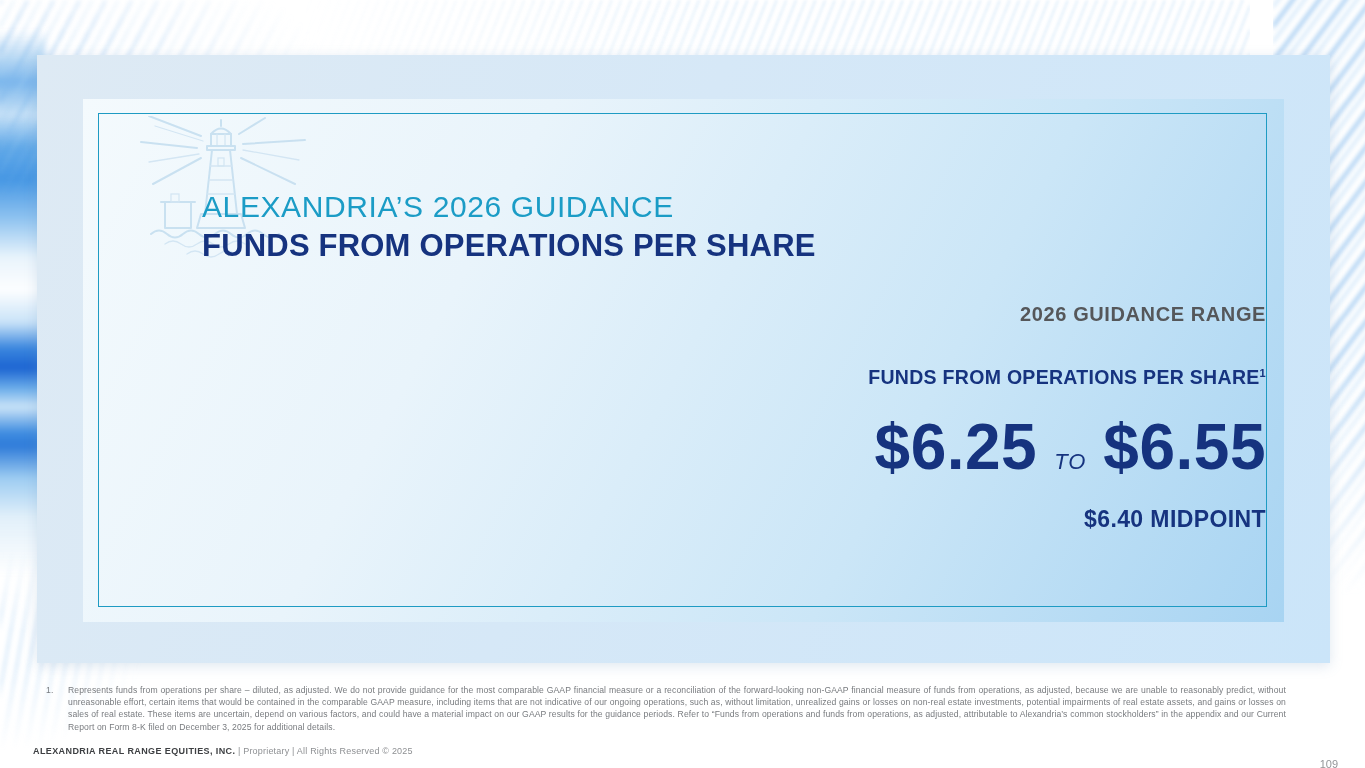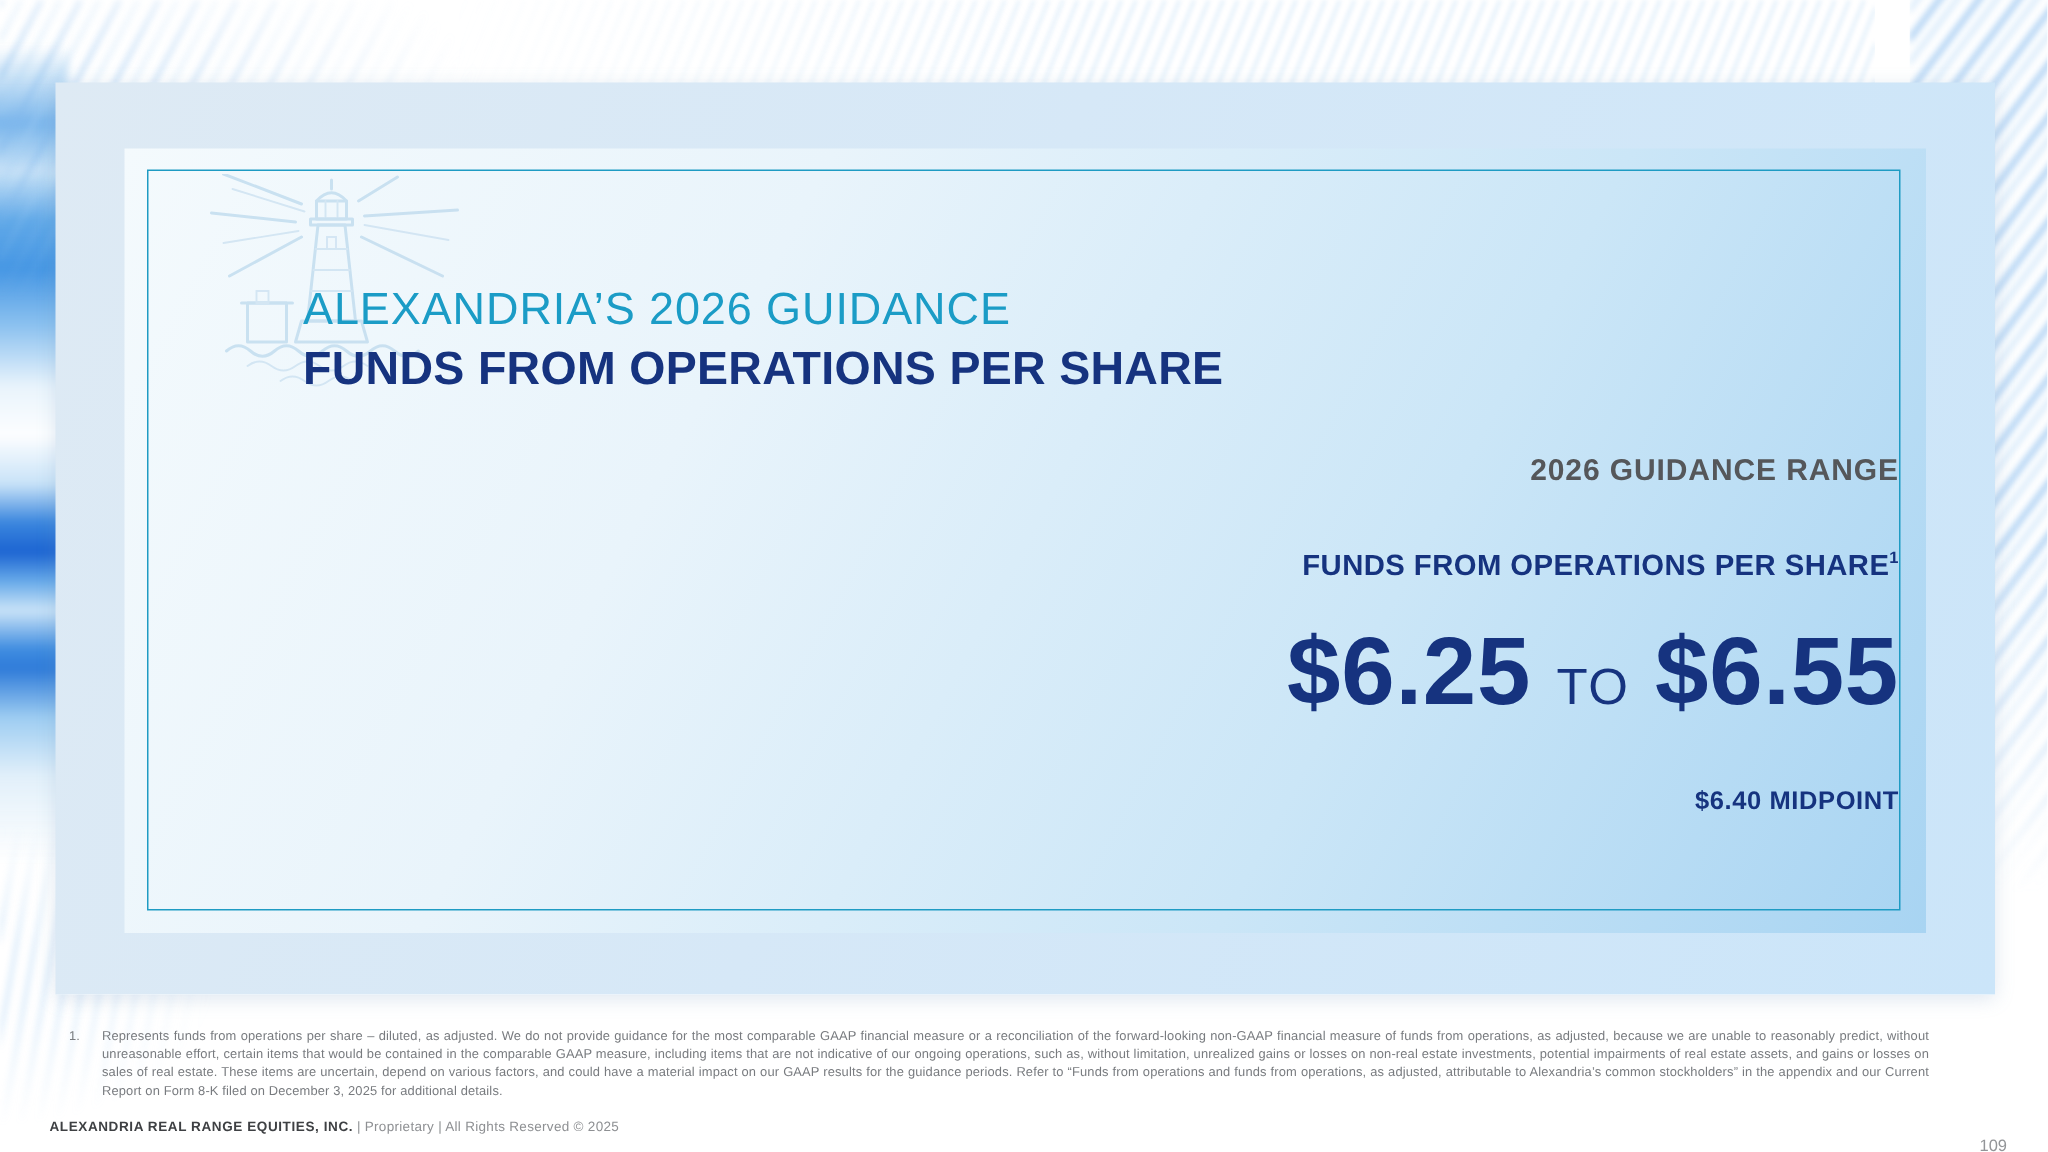"TO" .range-connector { font-size: 34px -> 22px; font-style: none -> italic }
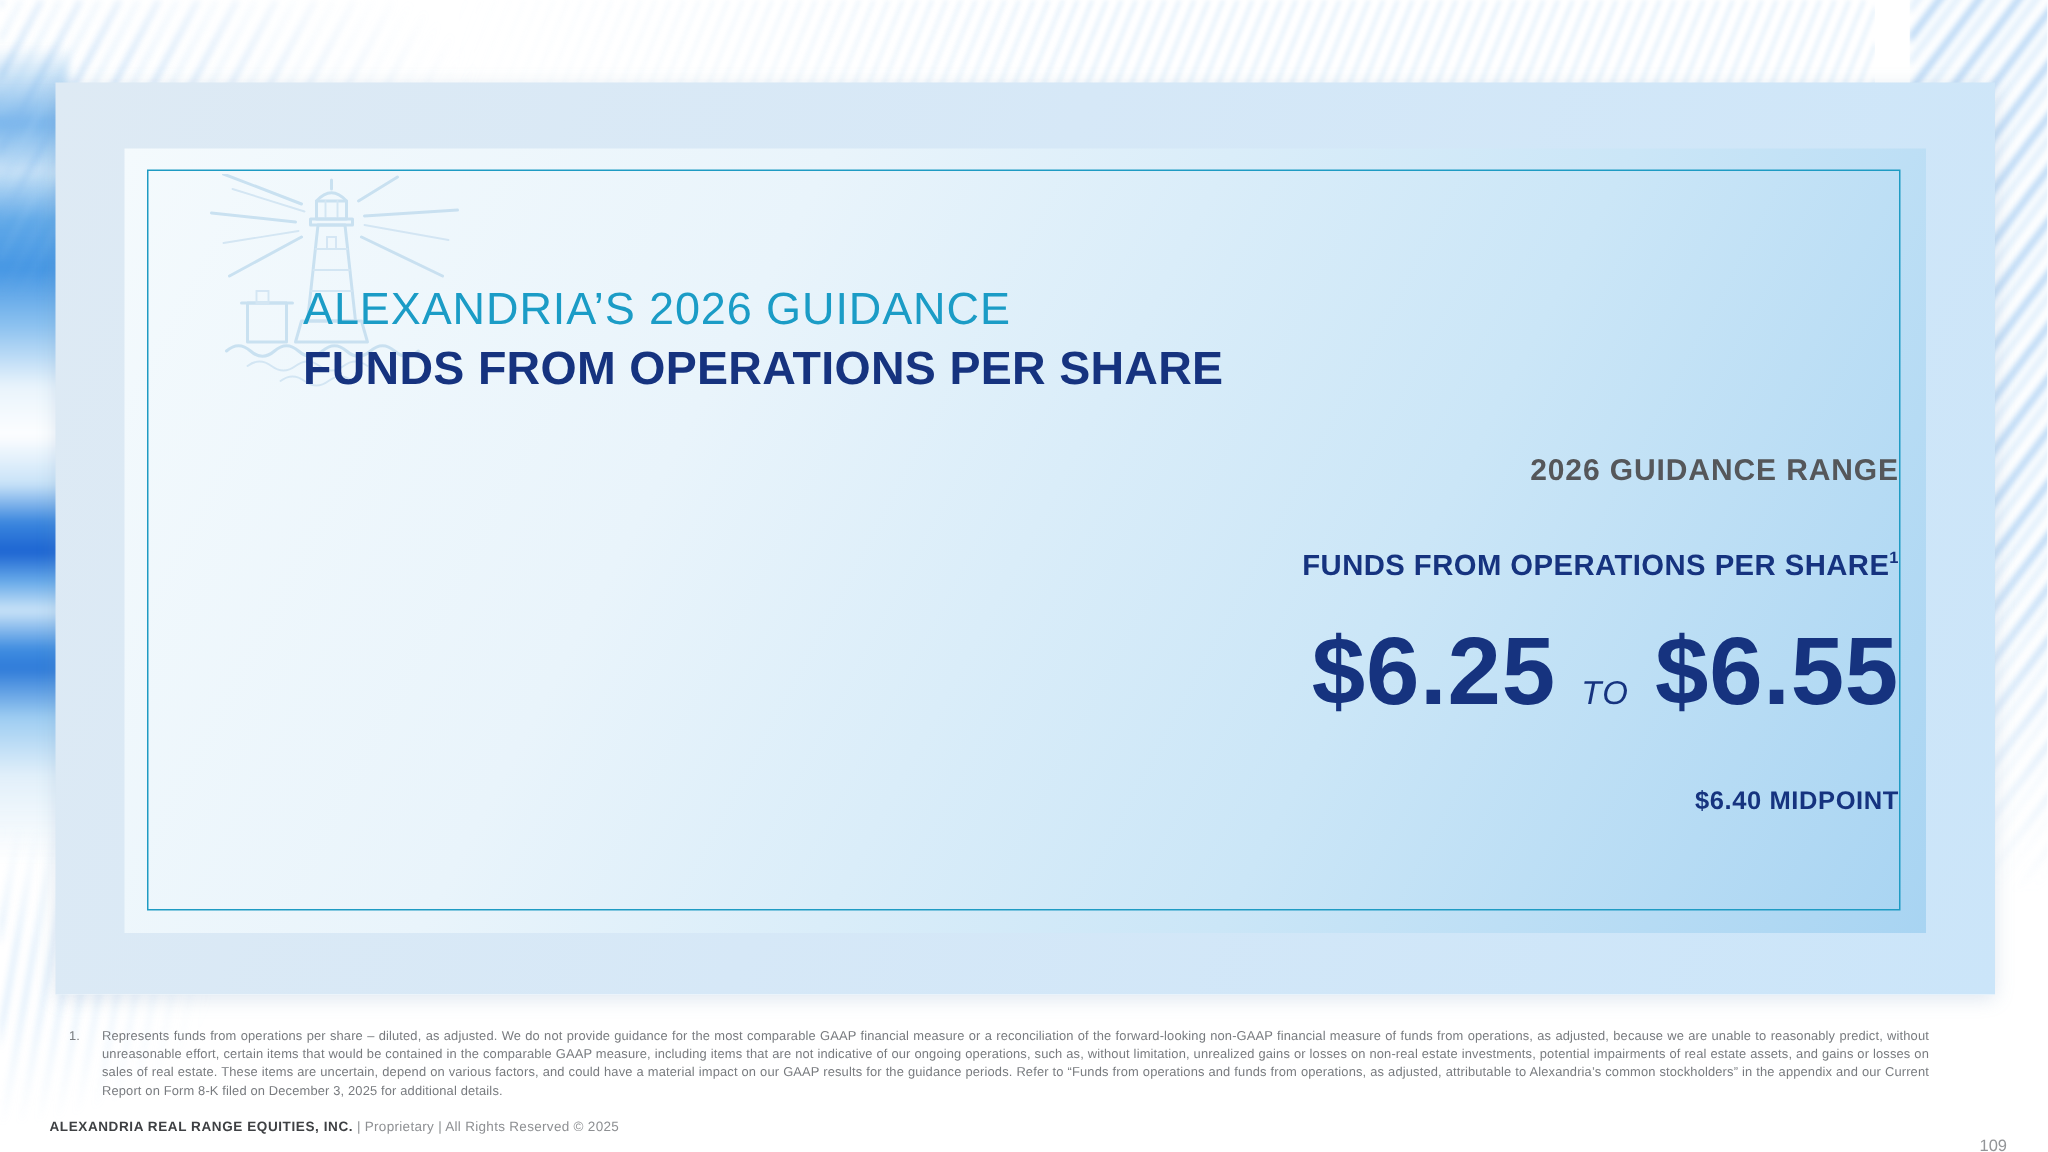"$6.40 MIDPOINT" .midpoint { font-size: 17px -> 23px; margin-top: 18px -> none }
